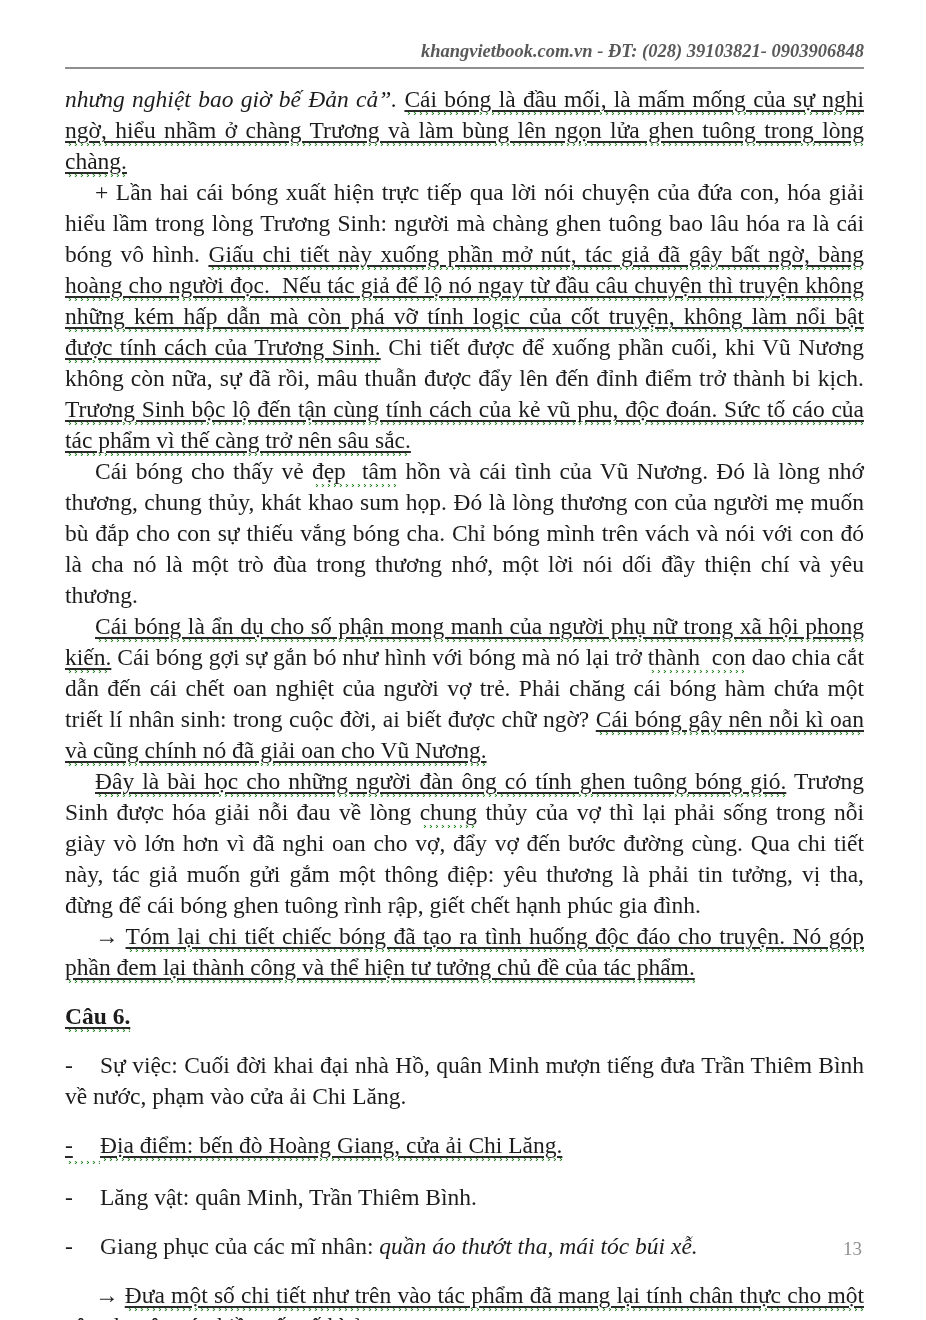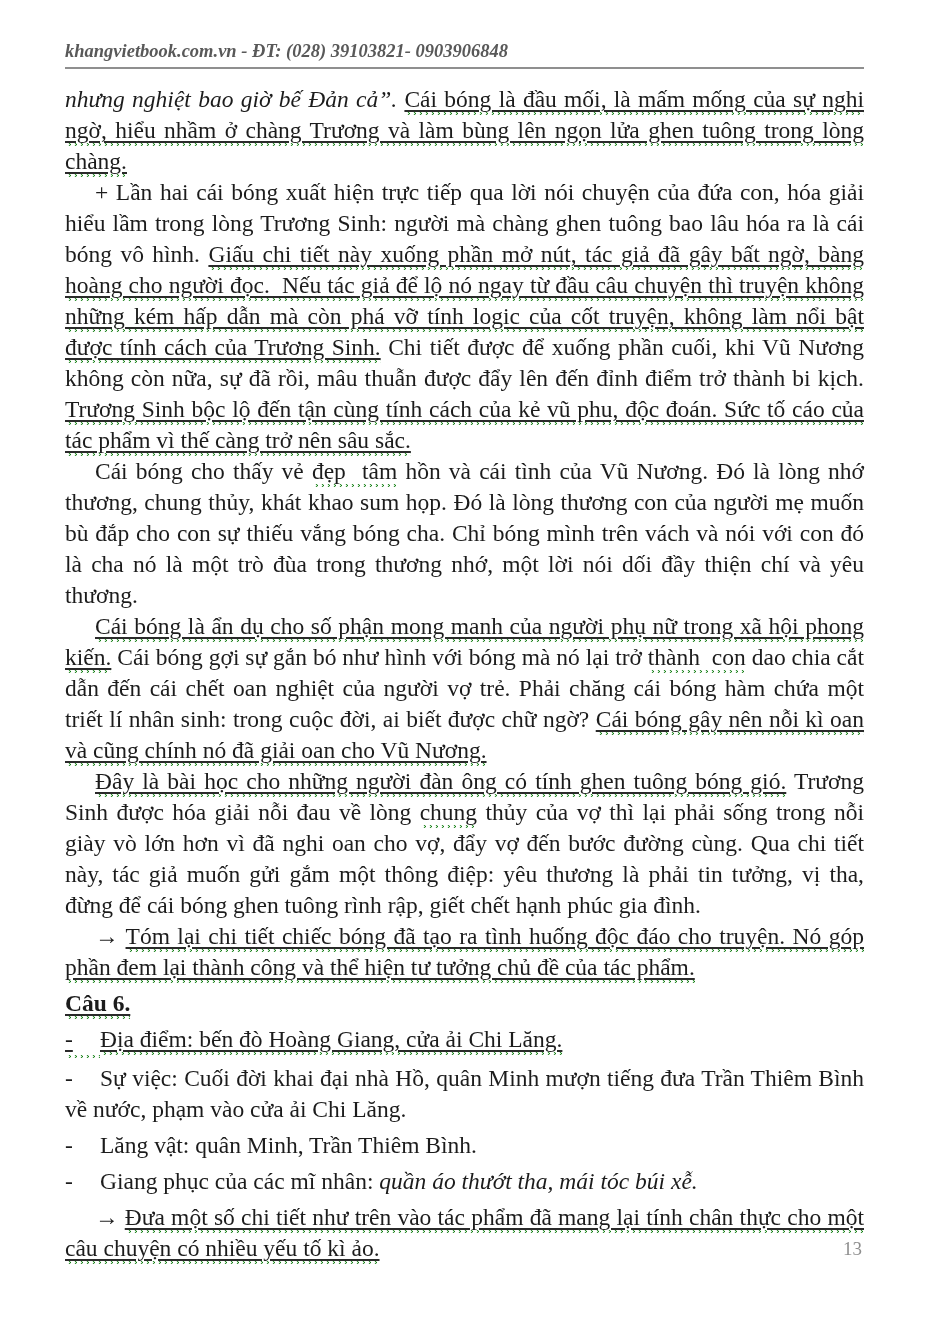"khangvietbook.com.vn - ĐT: (028)" .header { text-align: left -> right }
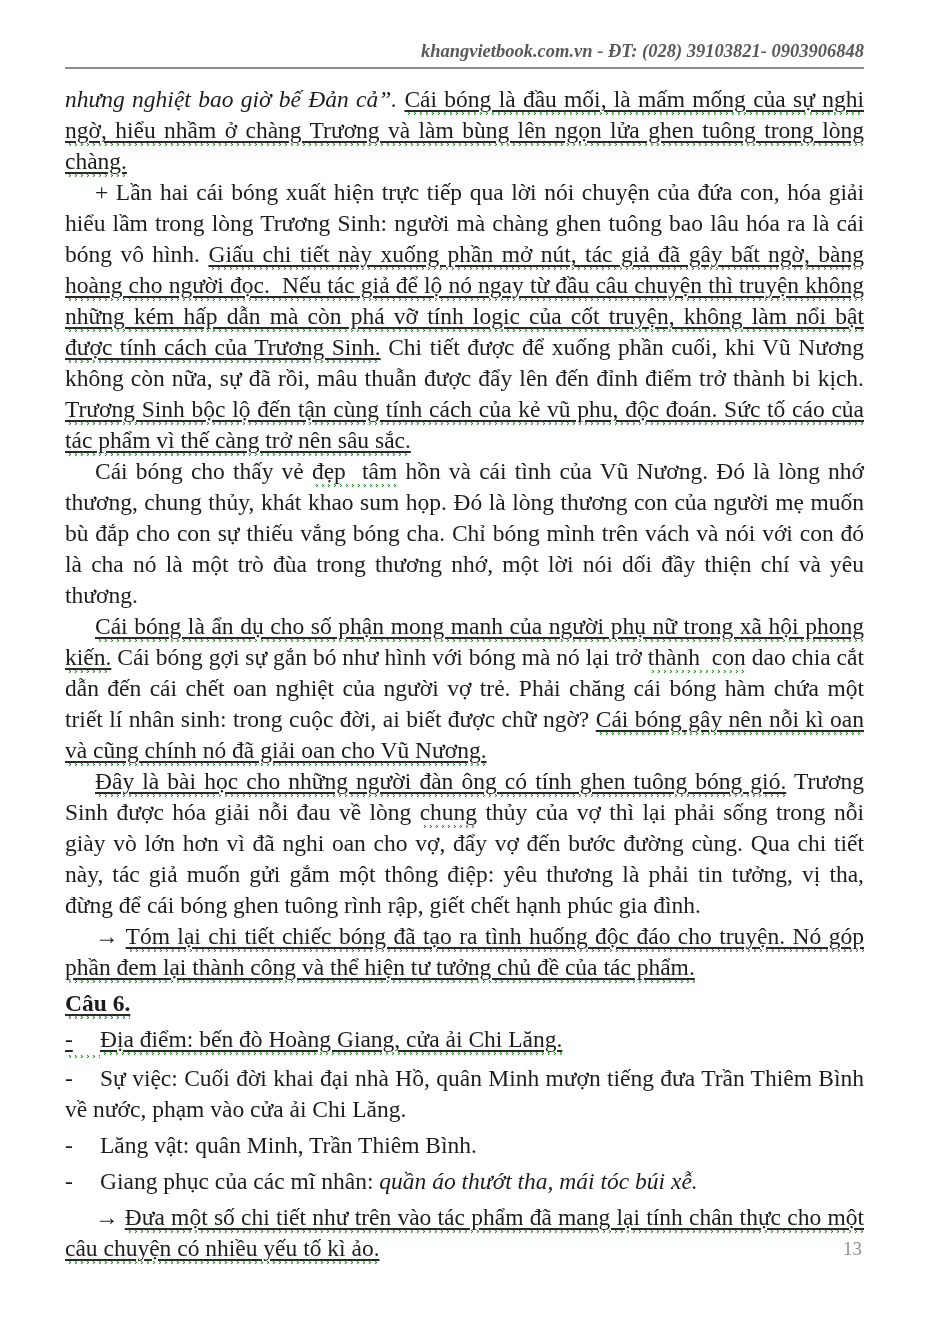"Câu 6." .para.spaced { margin-top: 5px -> 18px }
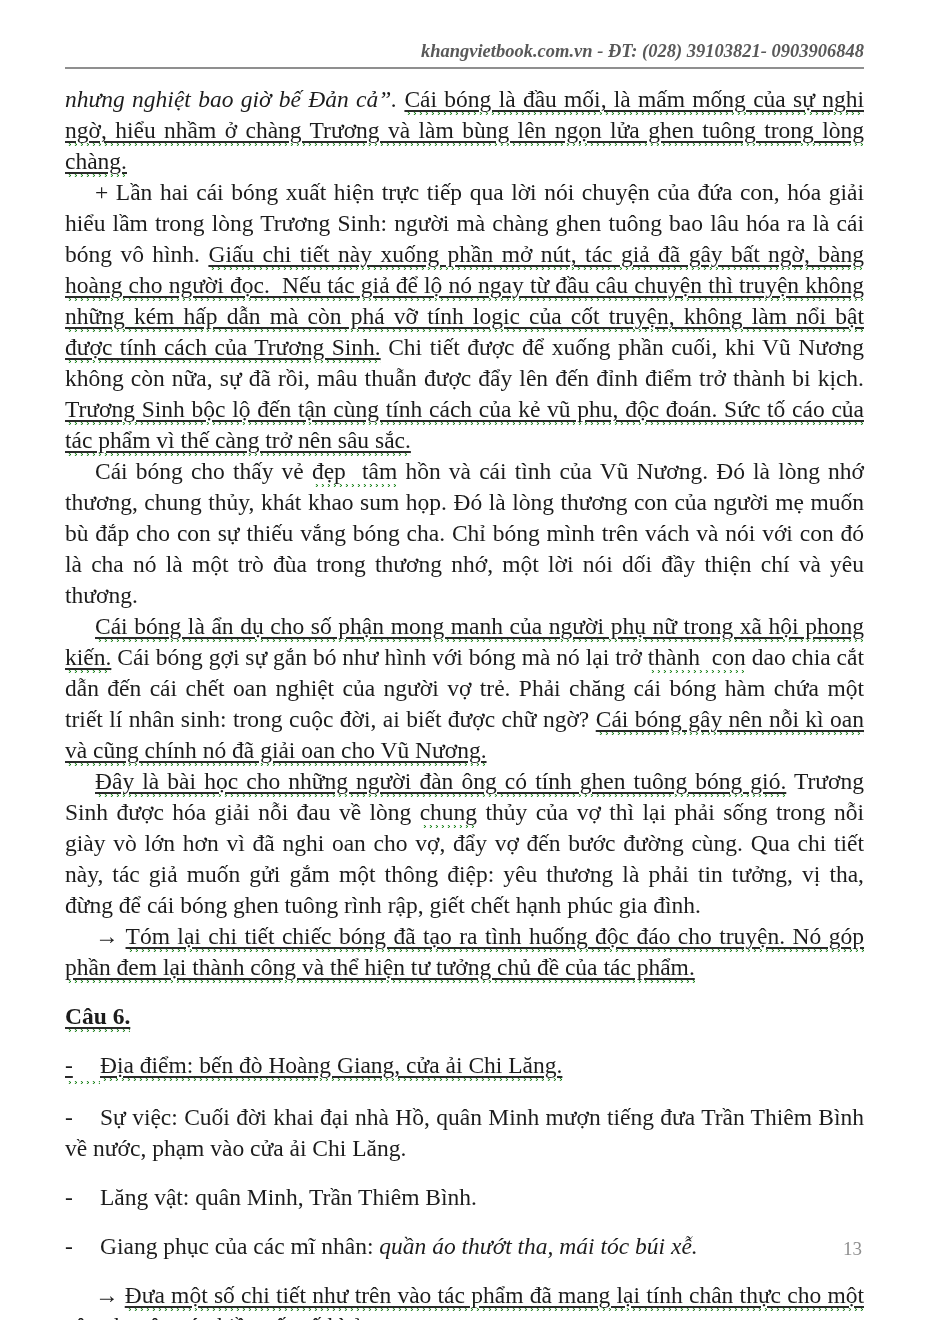"- Địa điểm: bến đò" p.para { order: before "- Sự việc: Cuối đời" -> after "- Sự việc: Cuối đời" }
